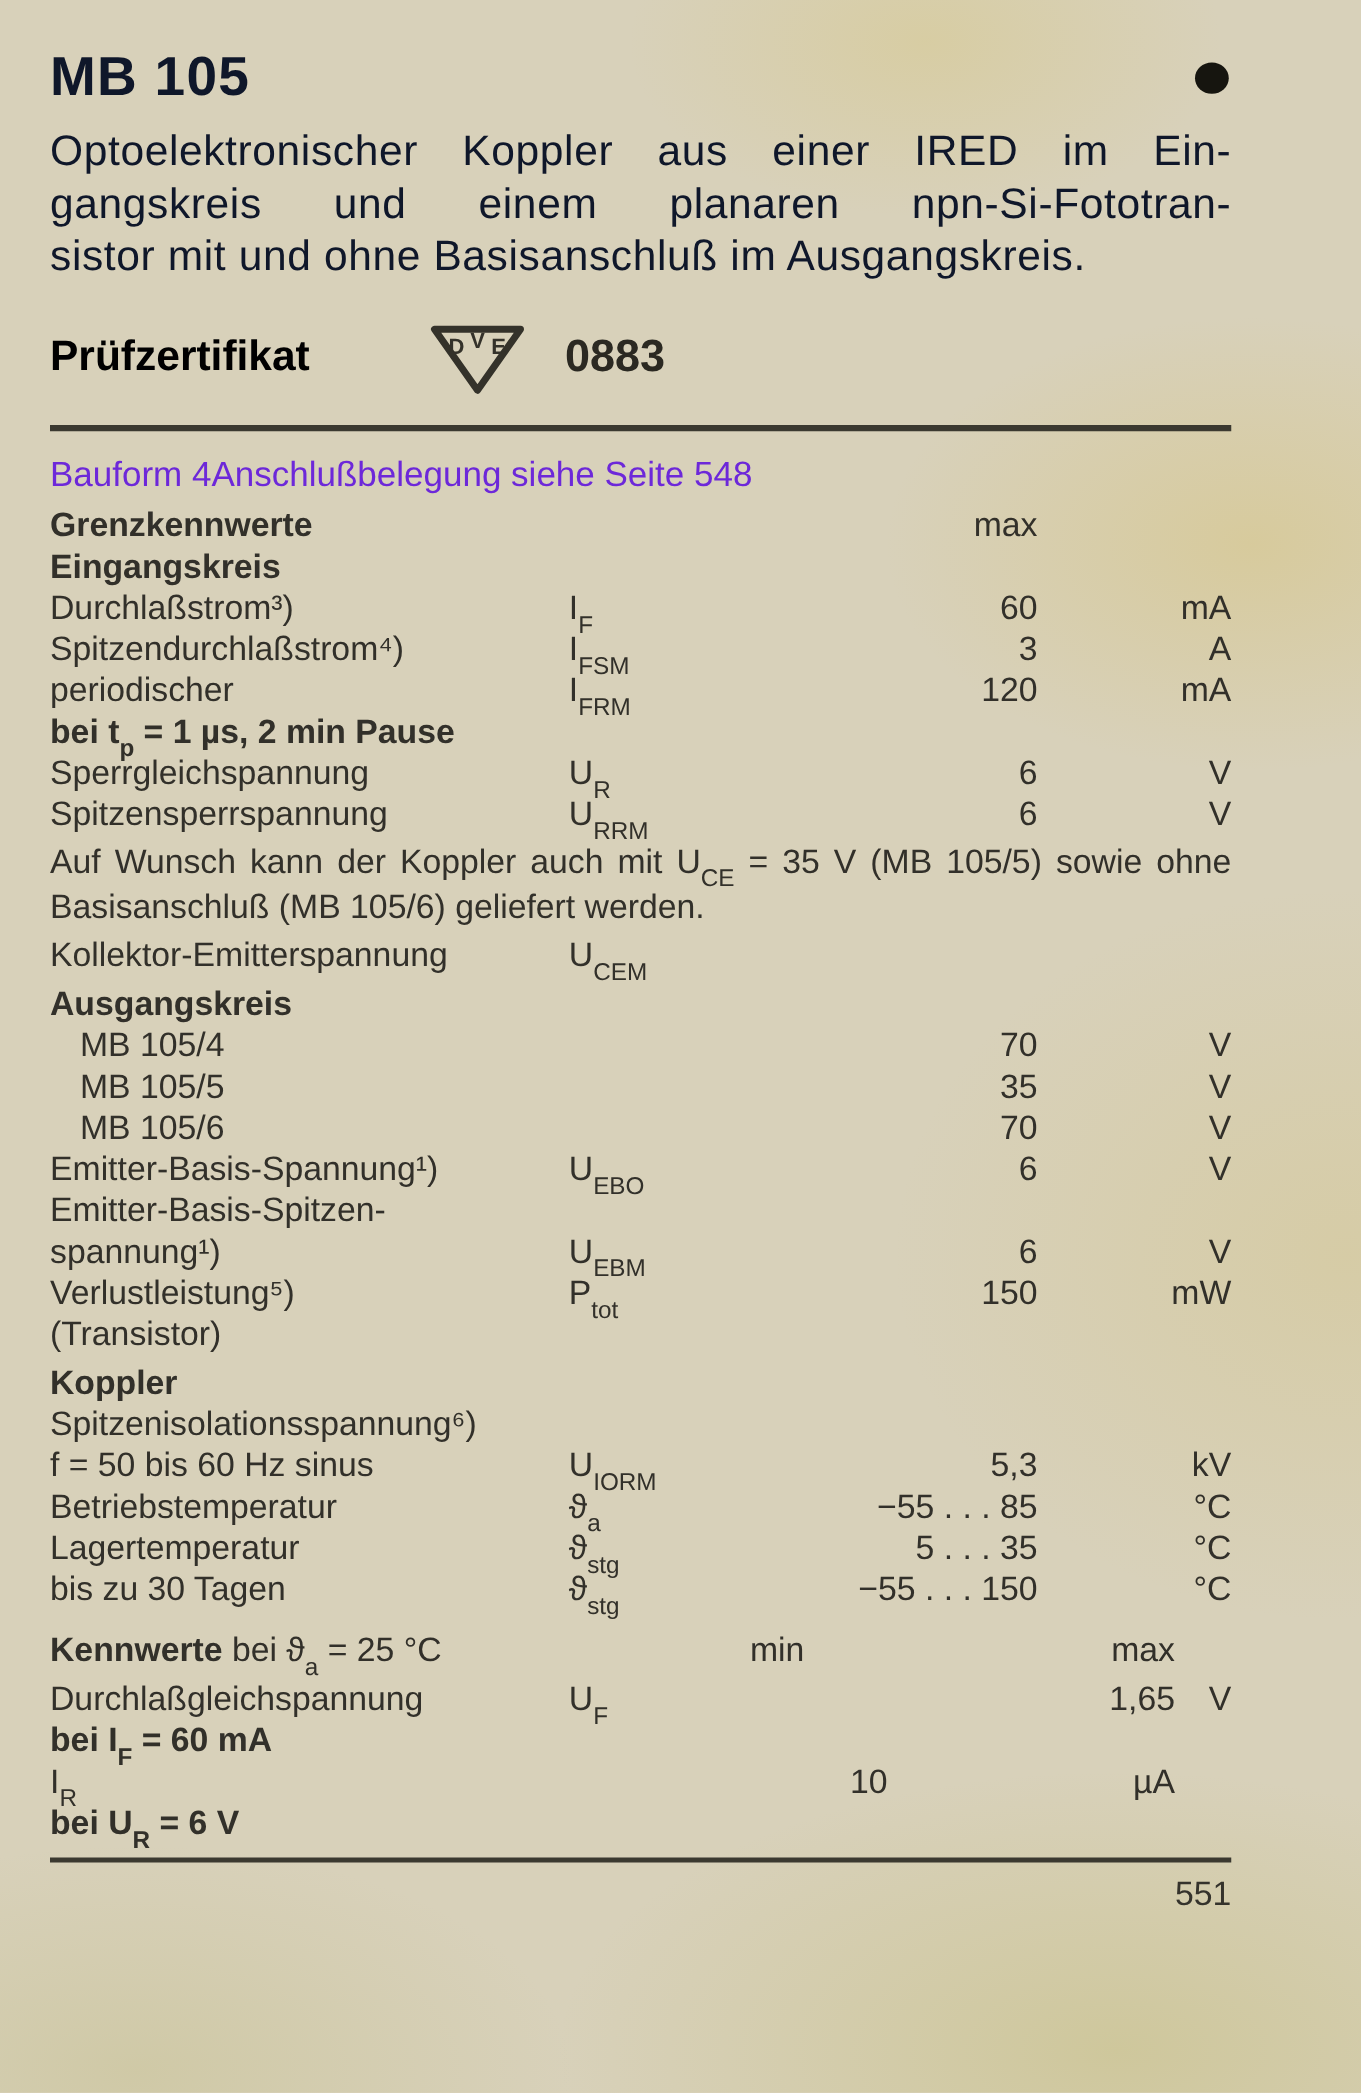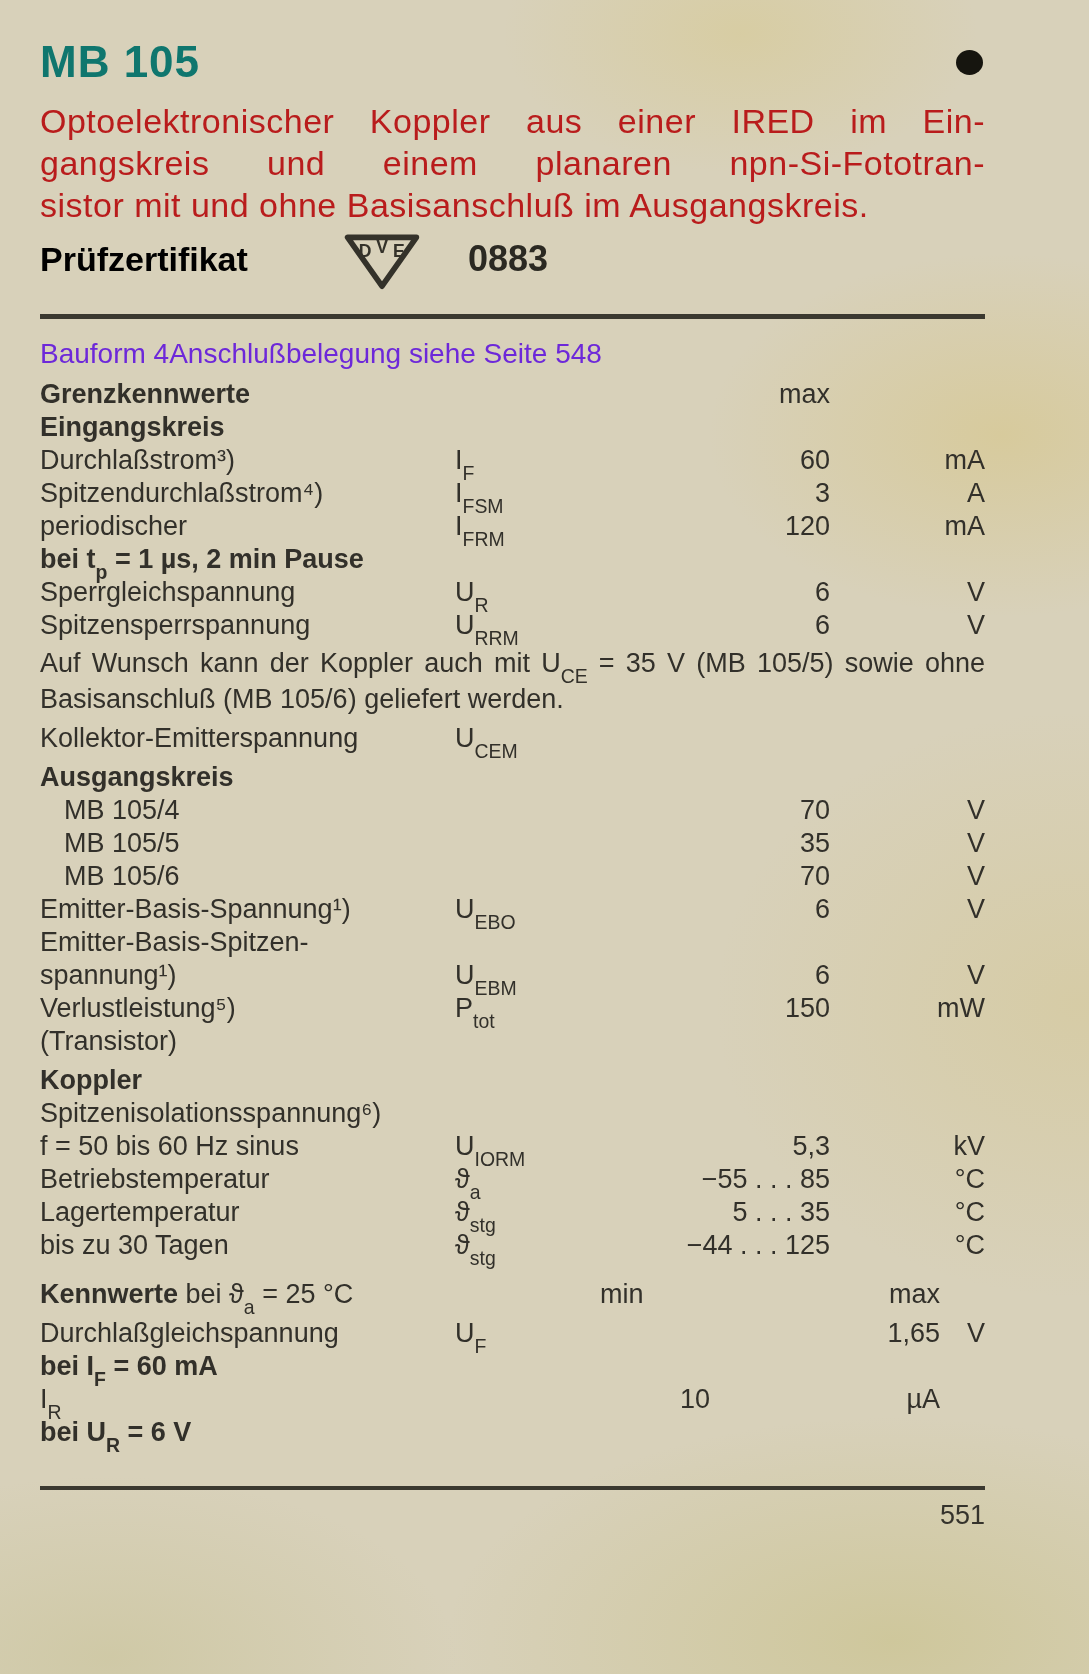"MB 105" .part-no { color: #0f766e -> #0f172a }
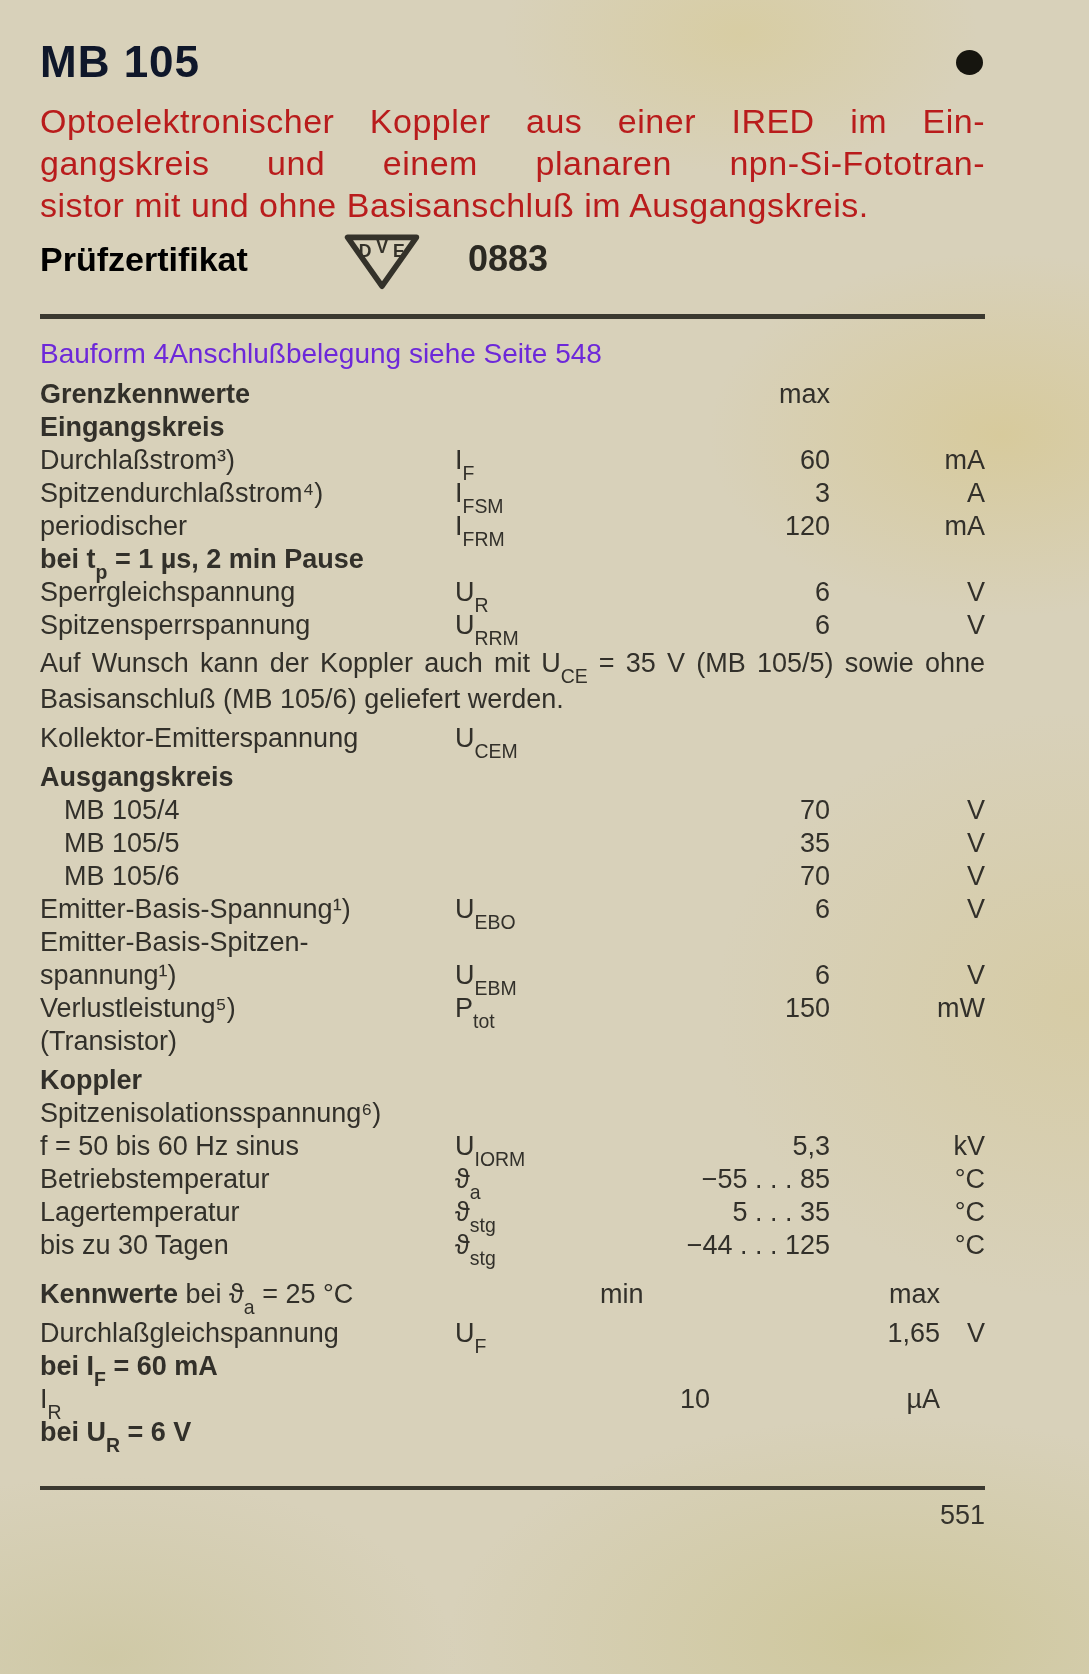"Optoelektronischer Koppler aus einer" .desc { color: #b91c1c -> #0f172a; margin-bottom: none -> 26px }
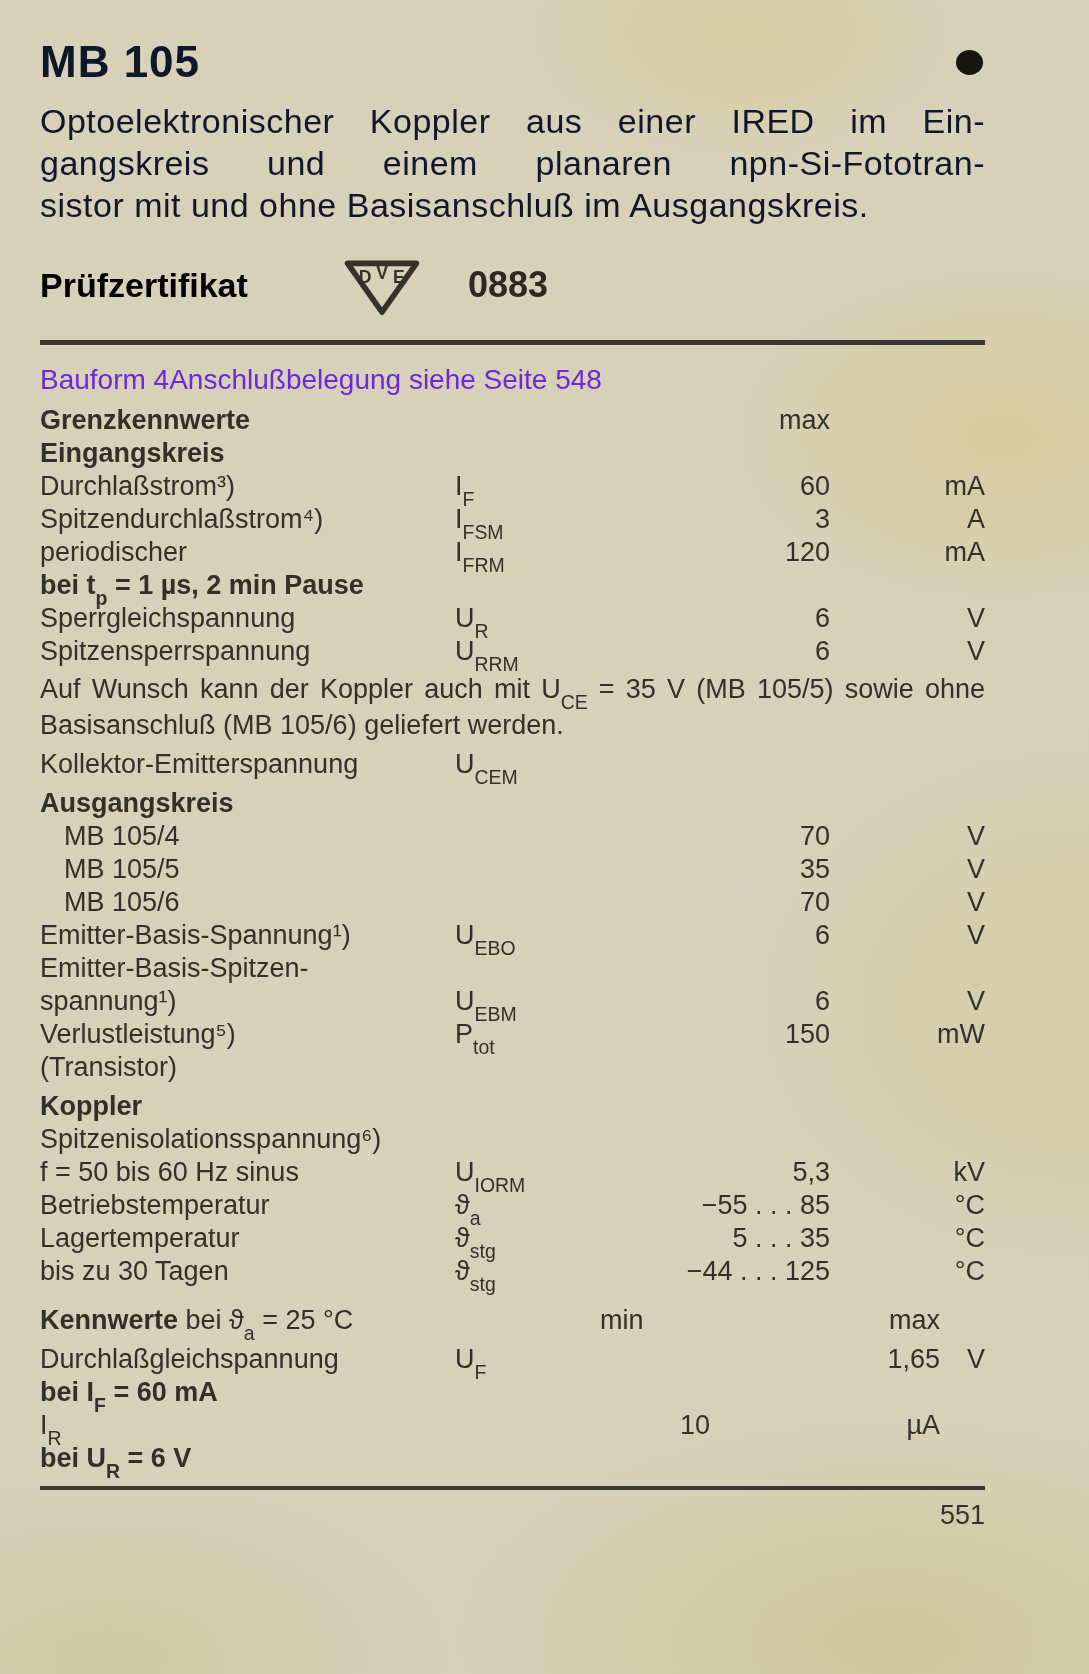"0883" .cert-number { margin-left: 44px -> 28px }
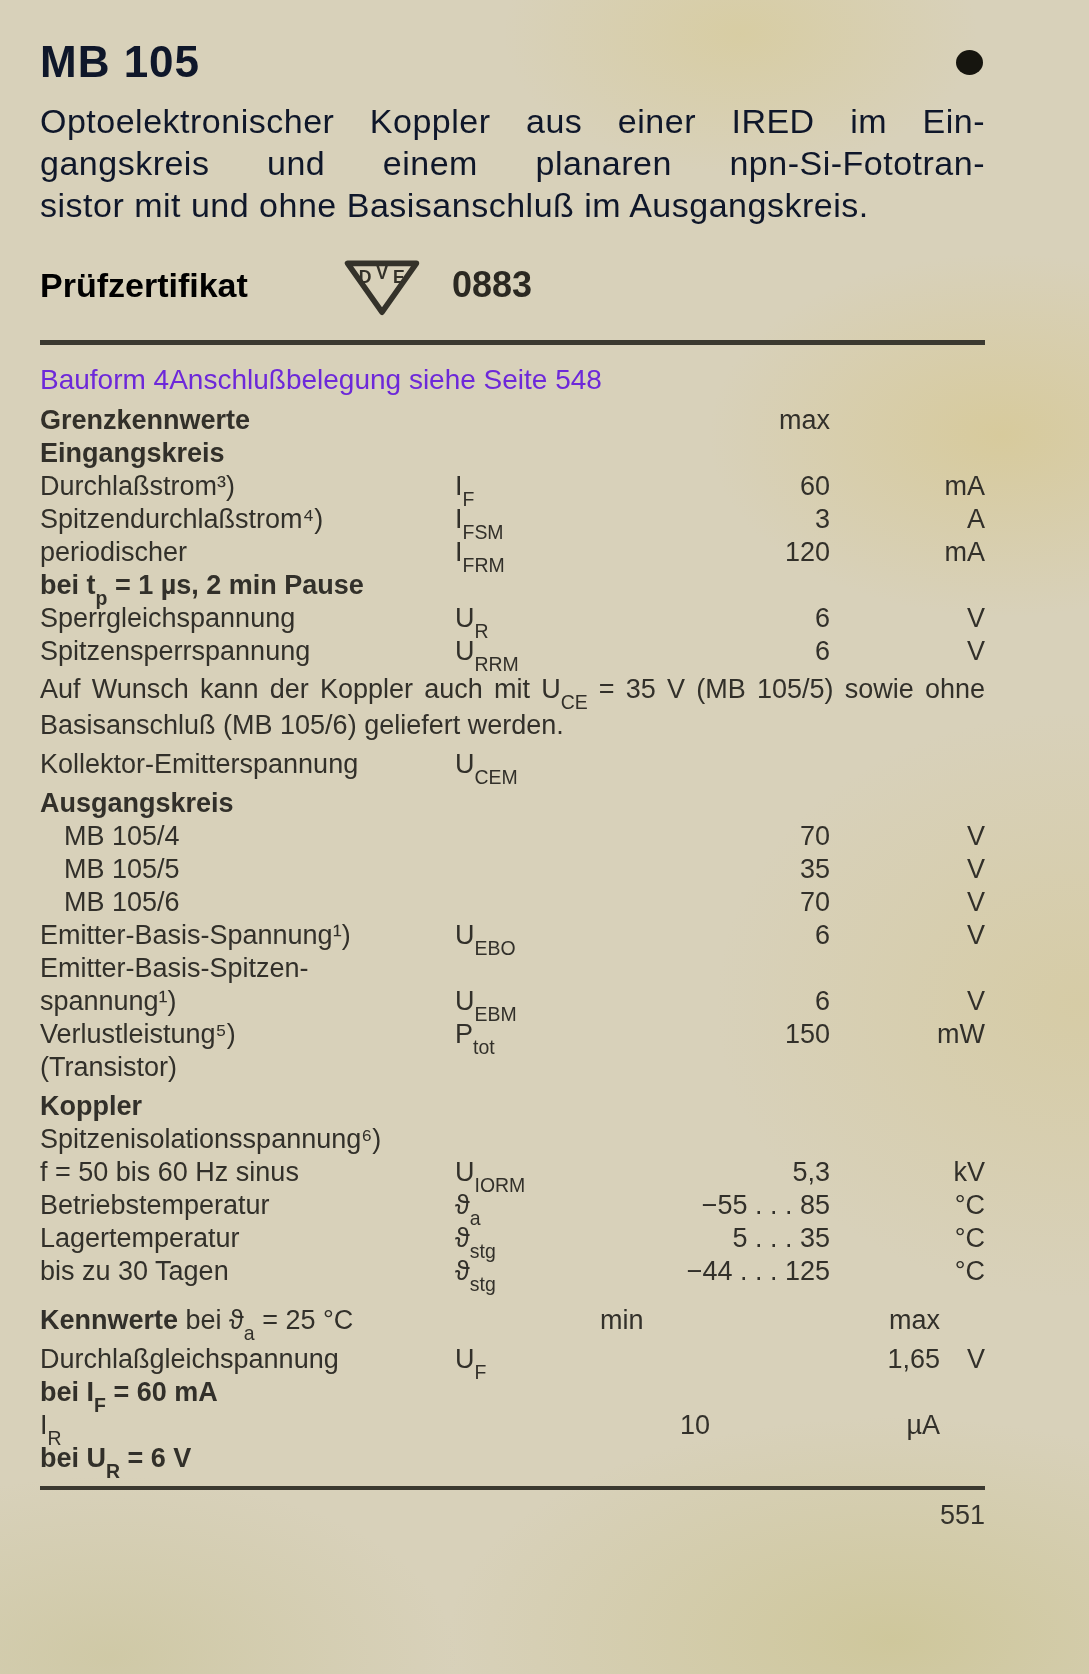"−44 . . . 125" span.c-val { text: 44 . . . 125 -> 55 . . . 150 }
